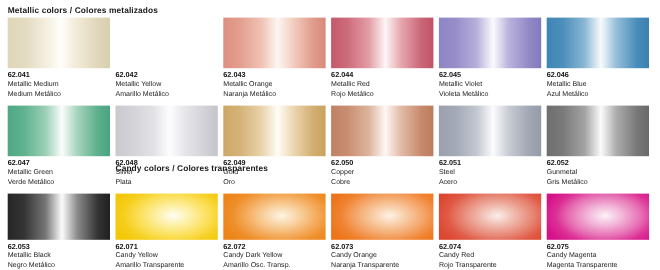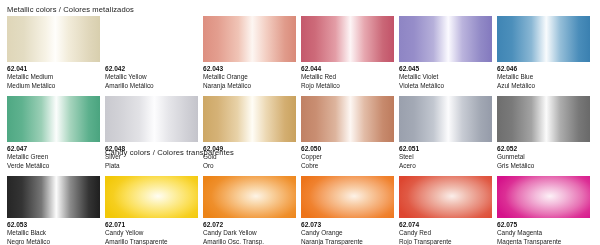"Metallic colors / Colores metalizados" .section-head { font-weight: normal -> bold }
